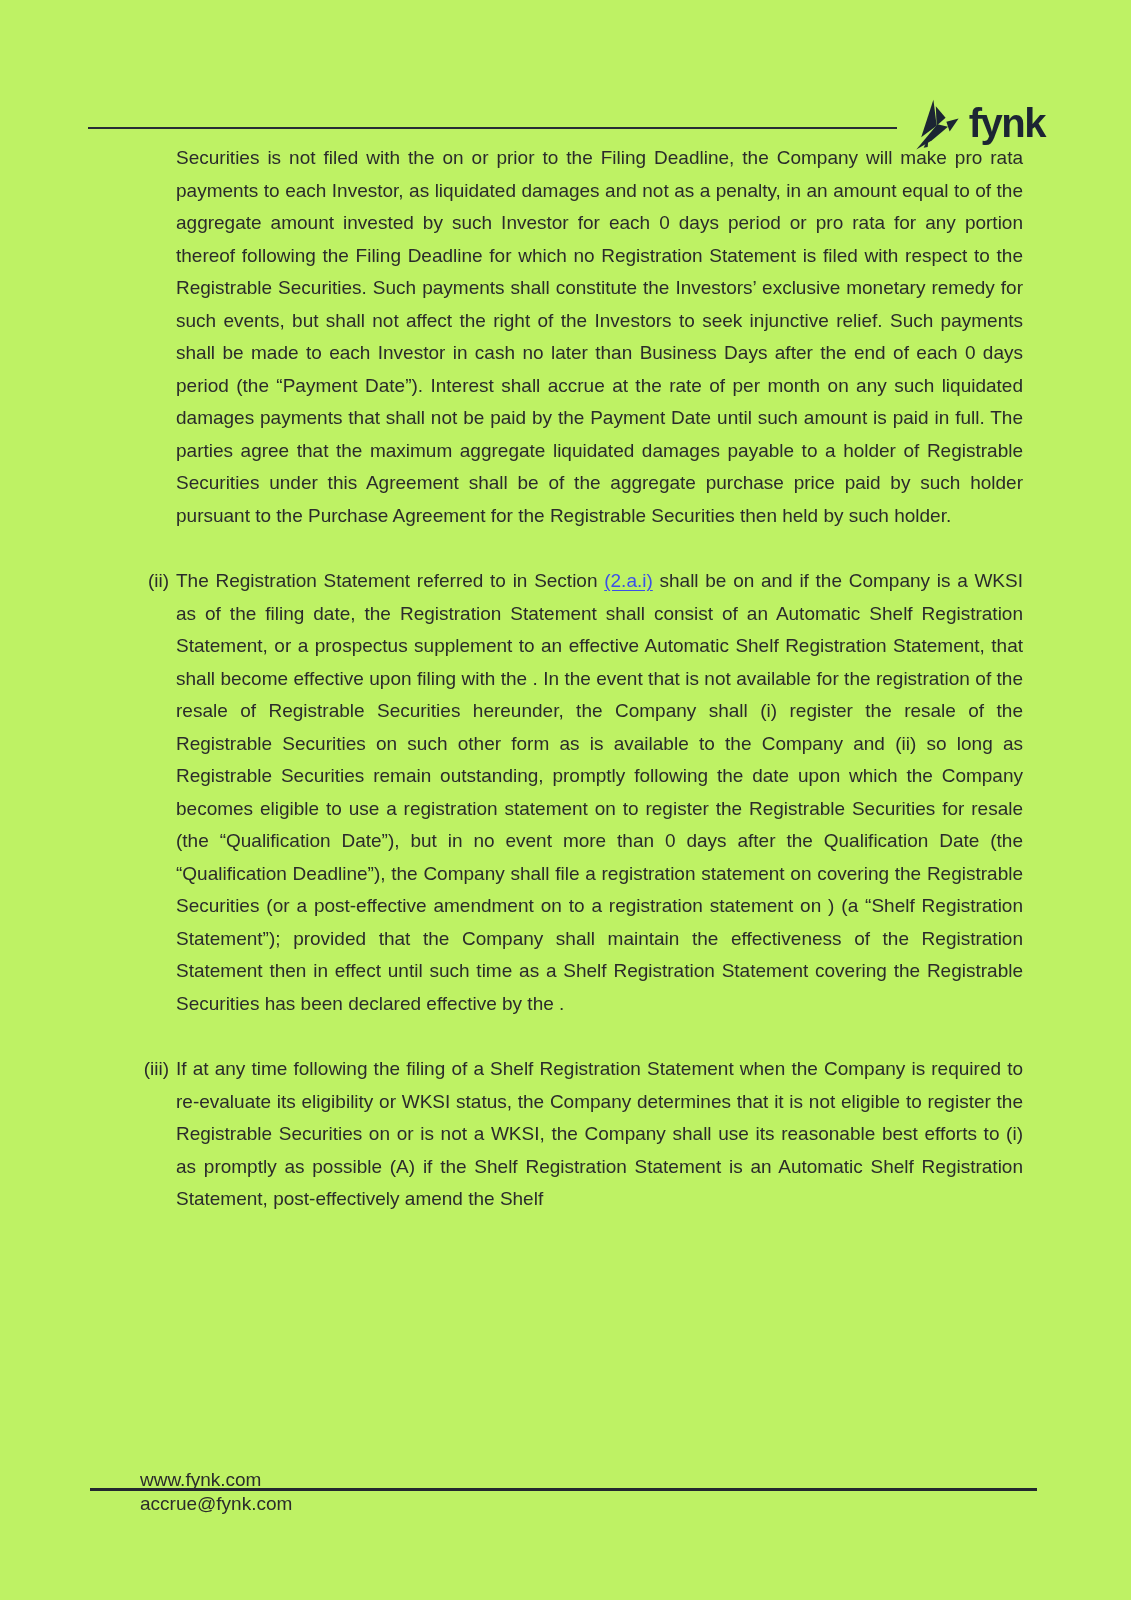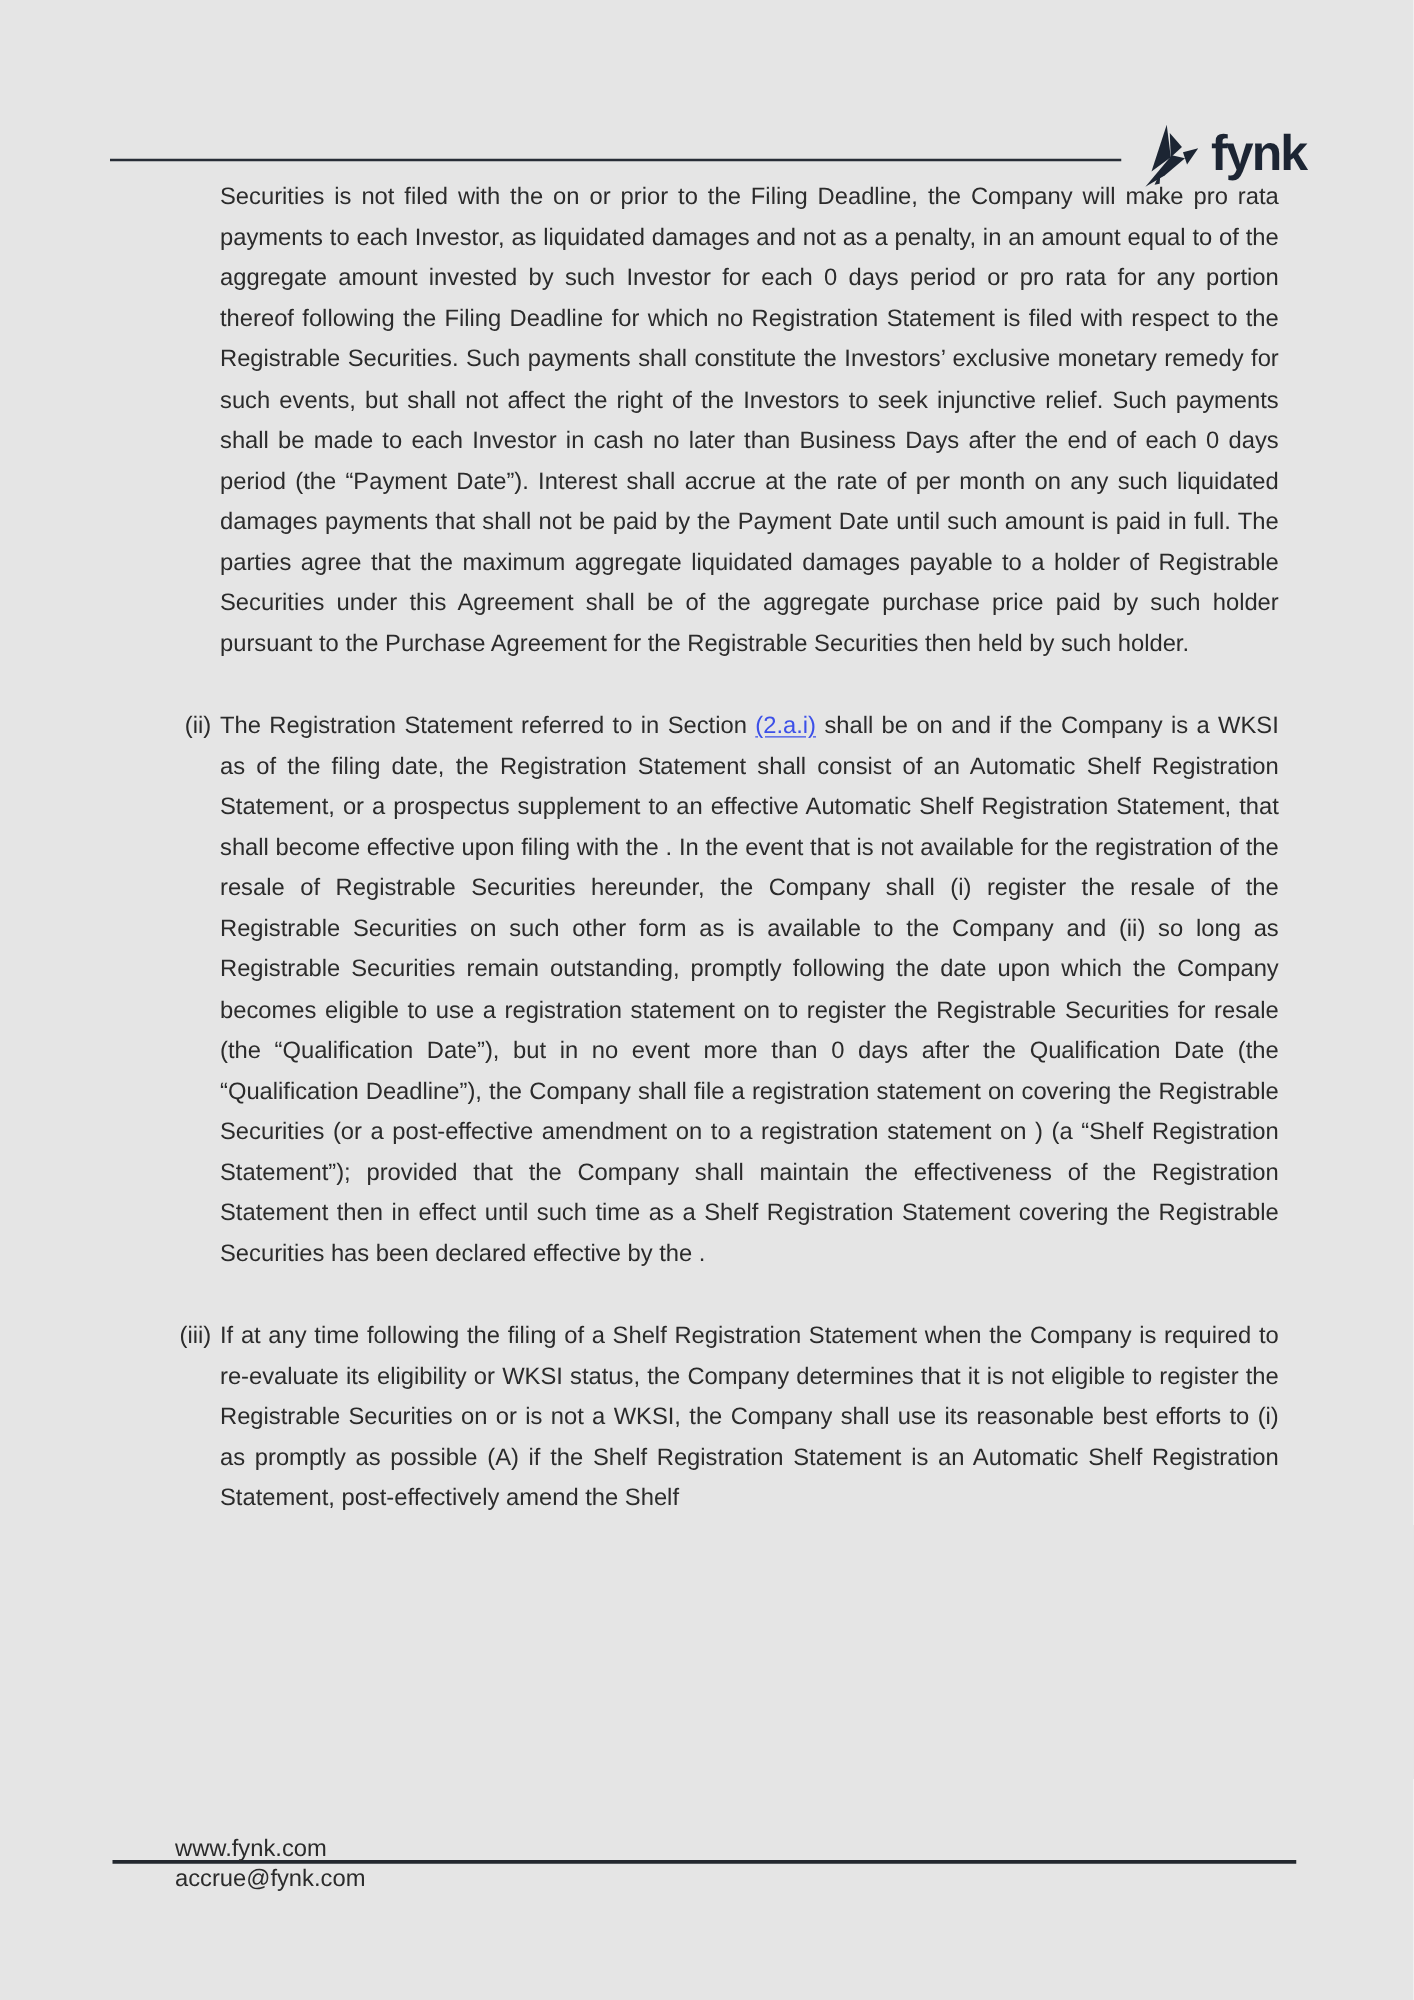"fynk" .page { background: #e5e5e5 -> #bef264 }
